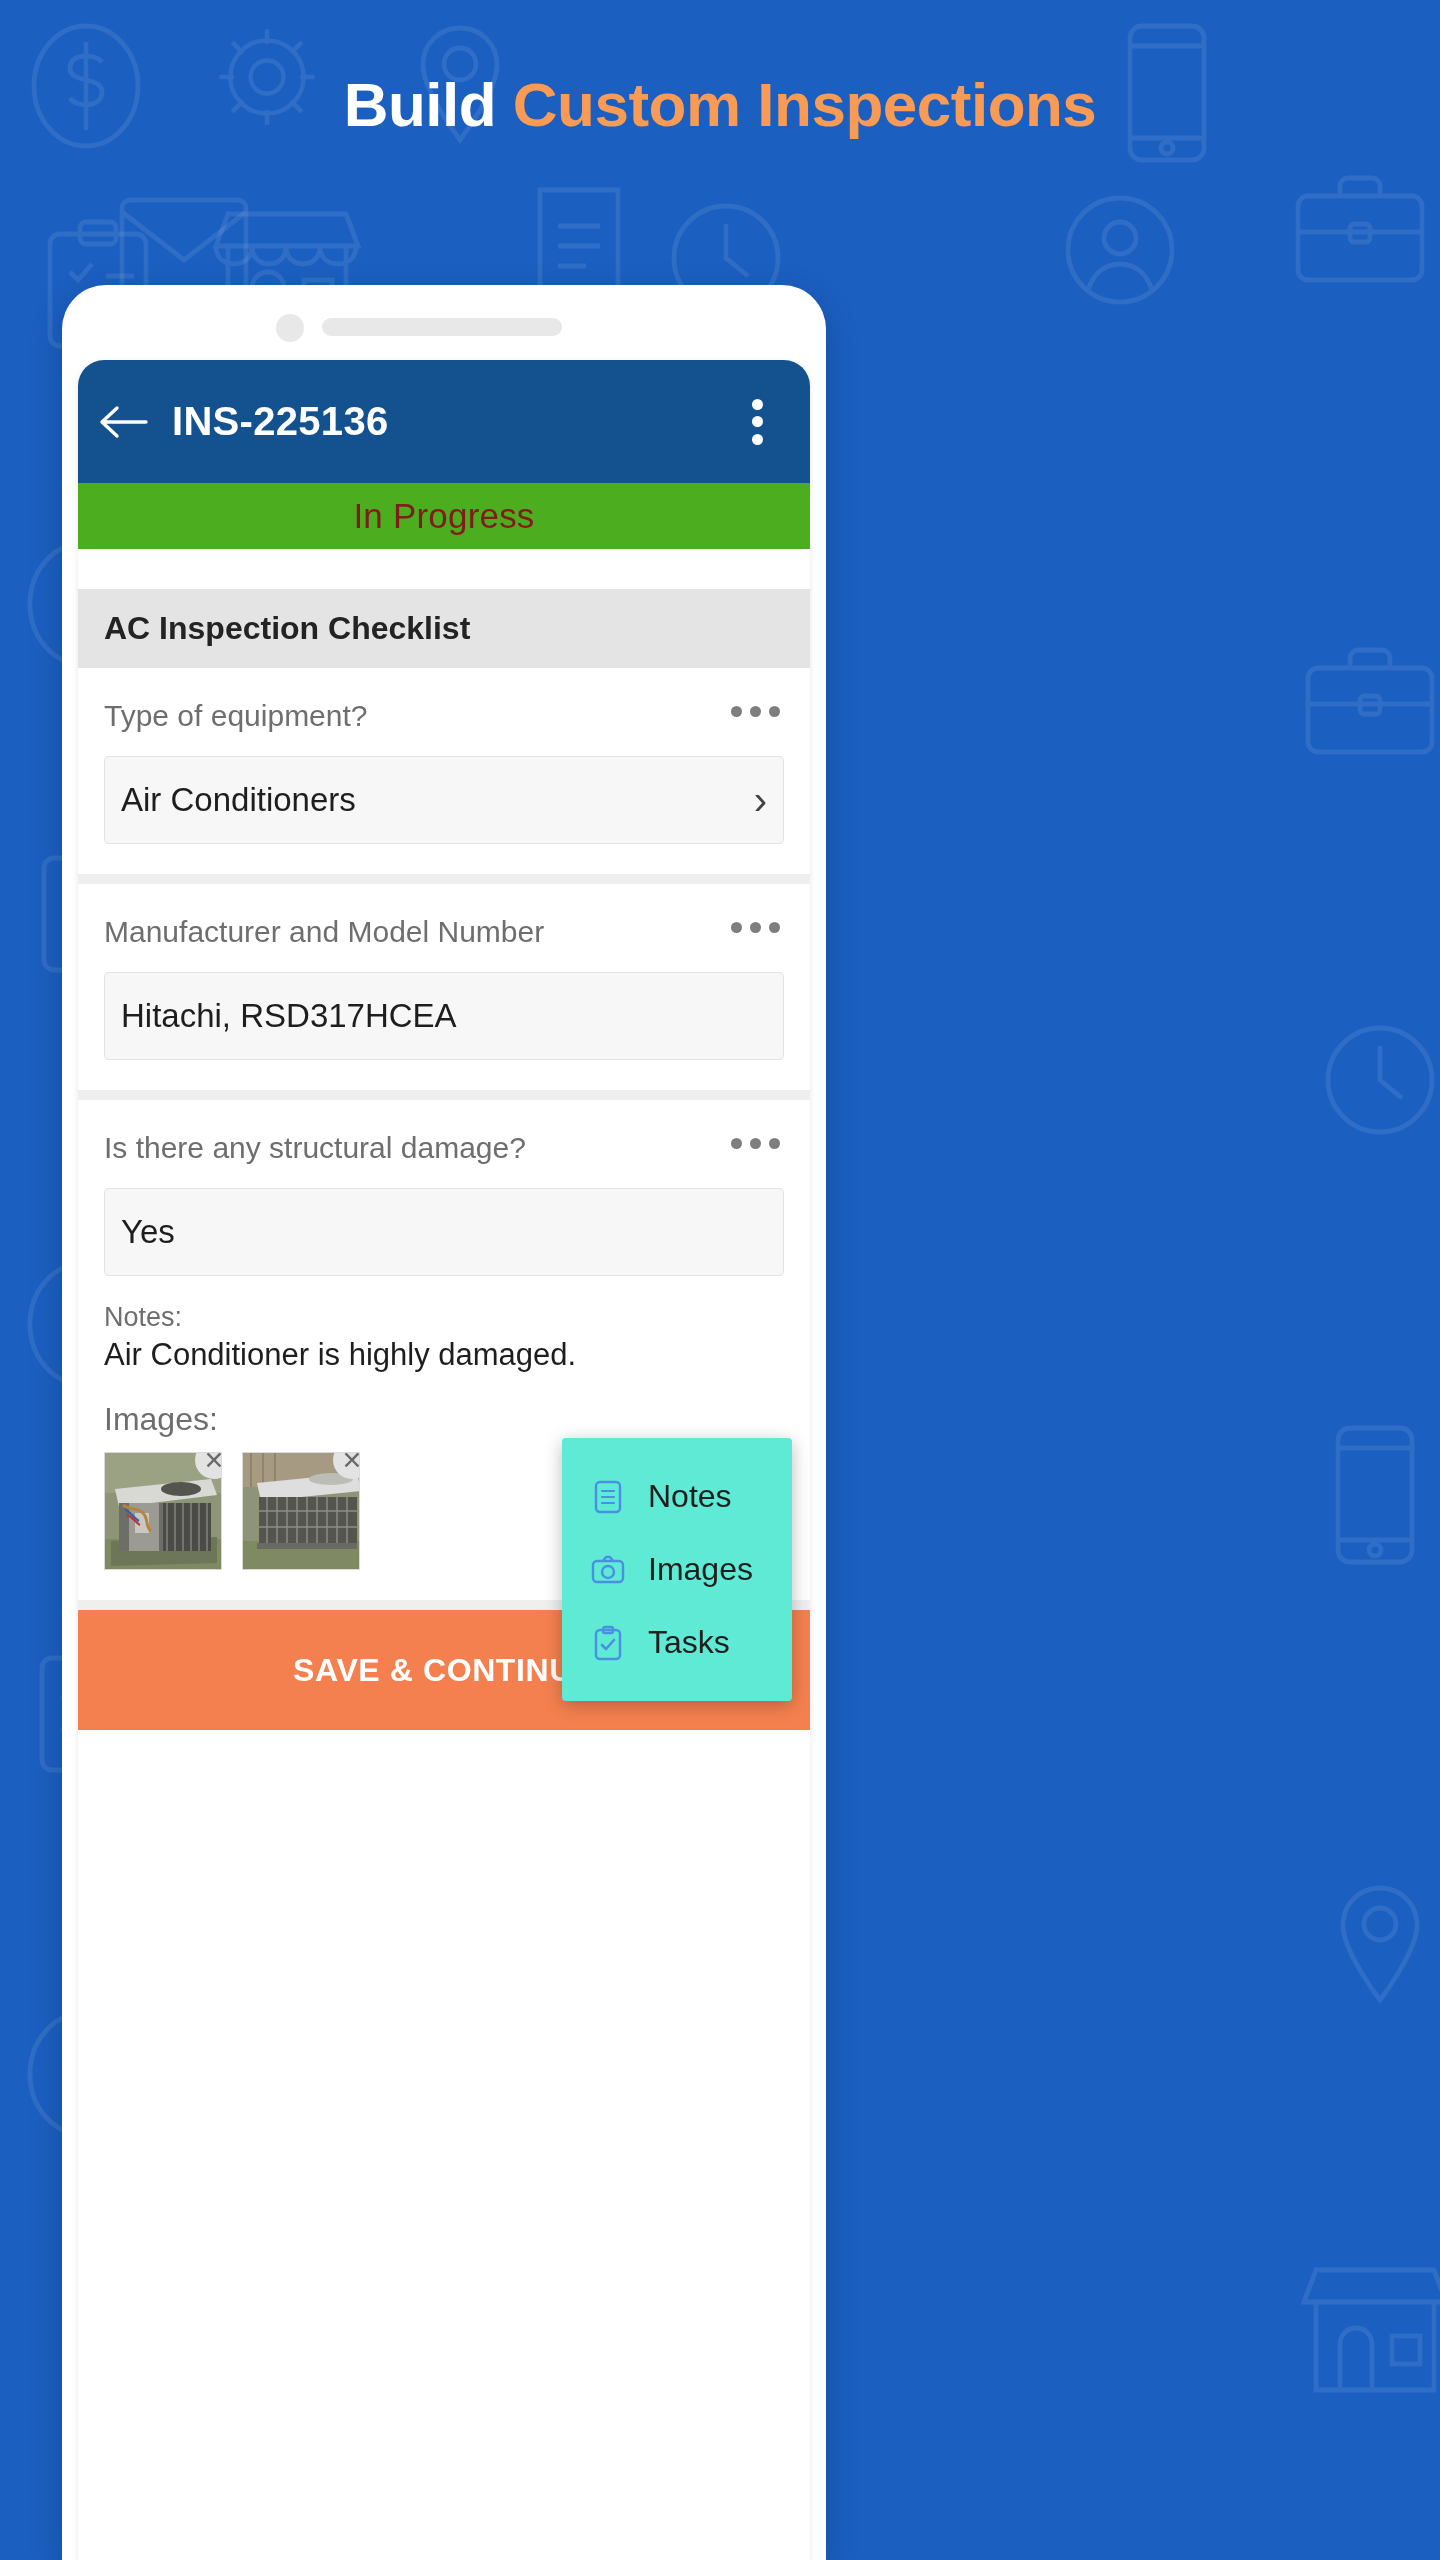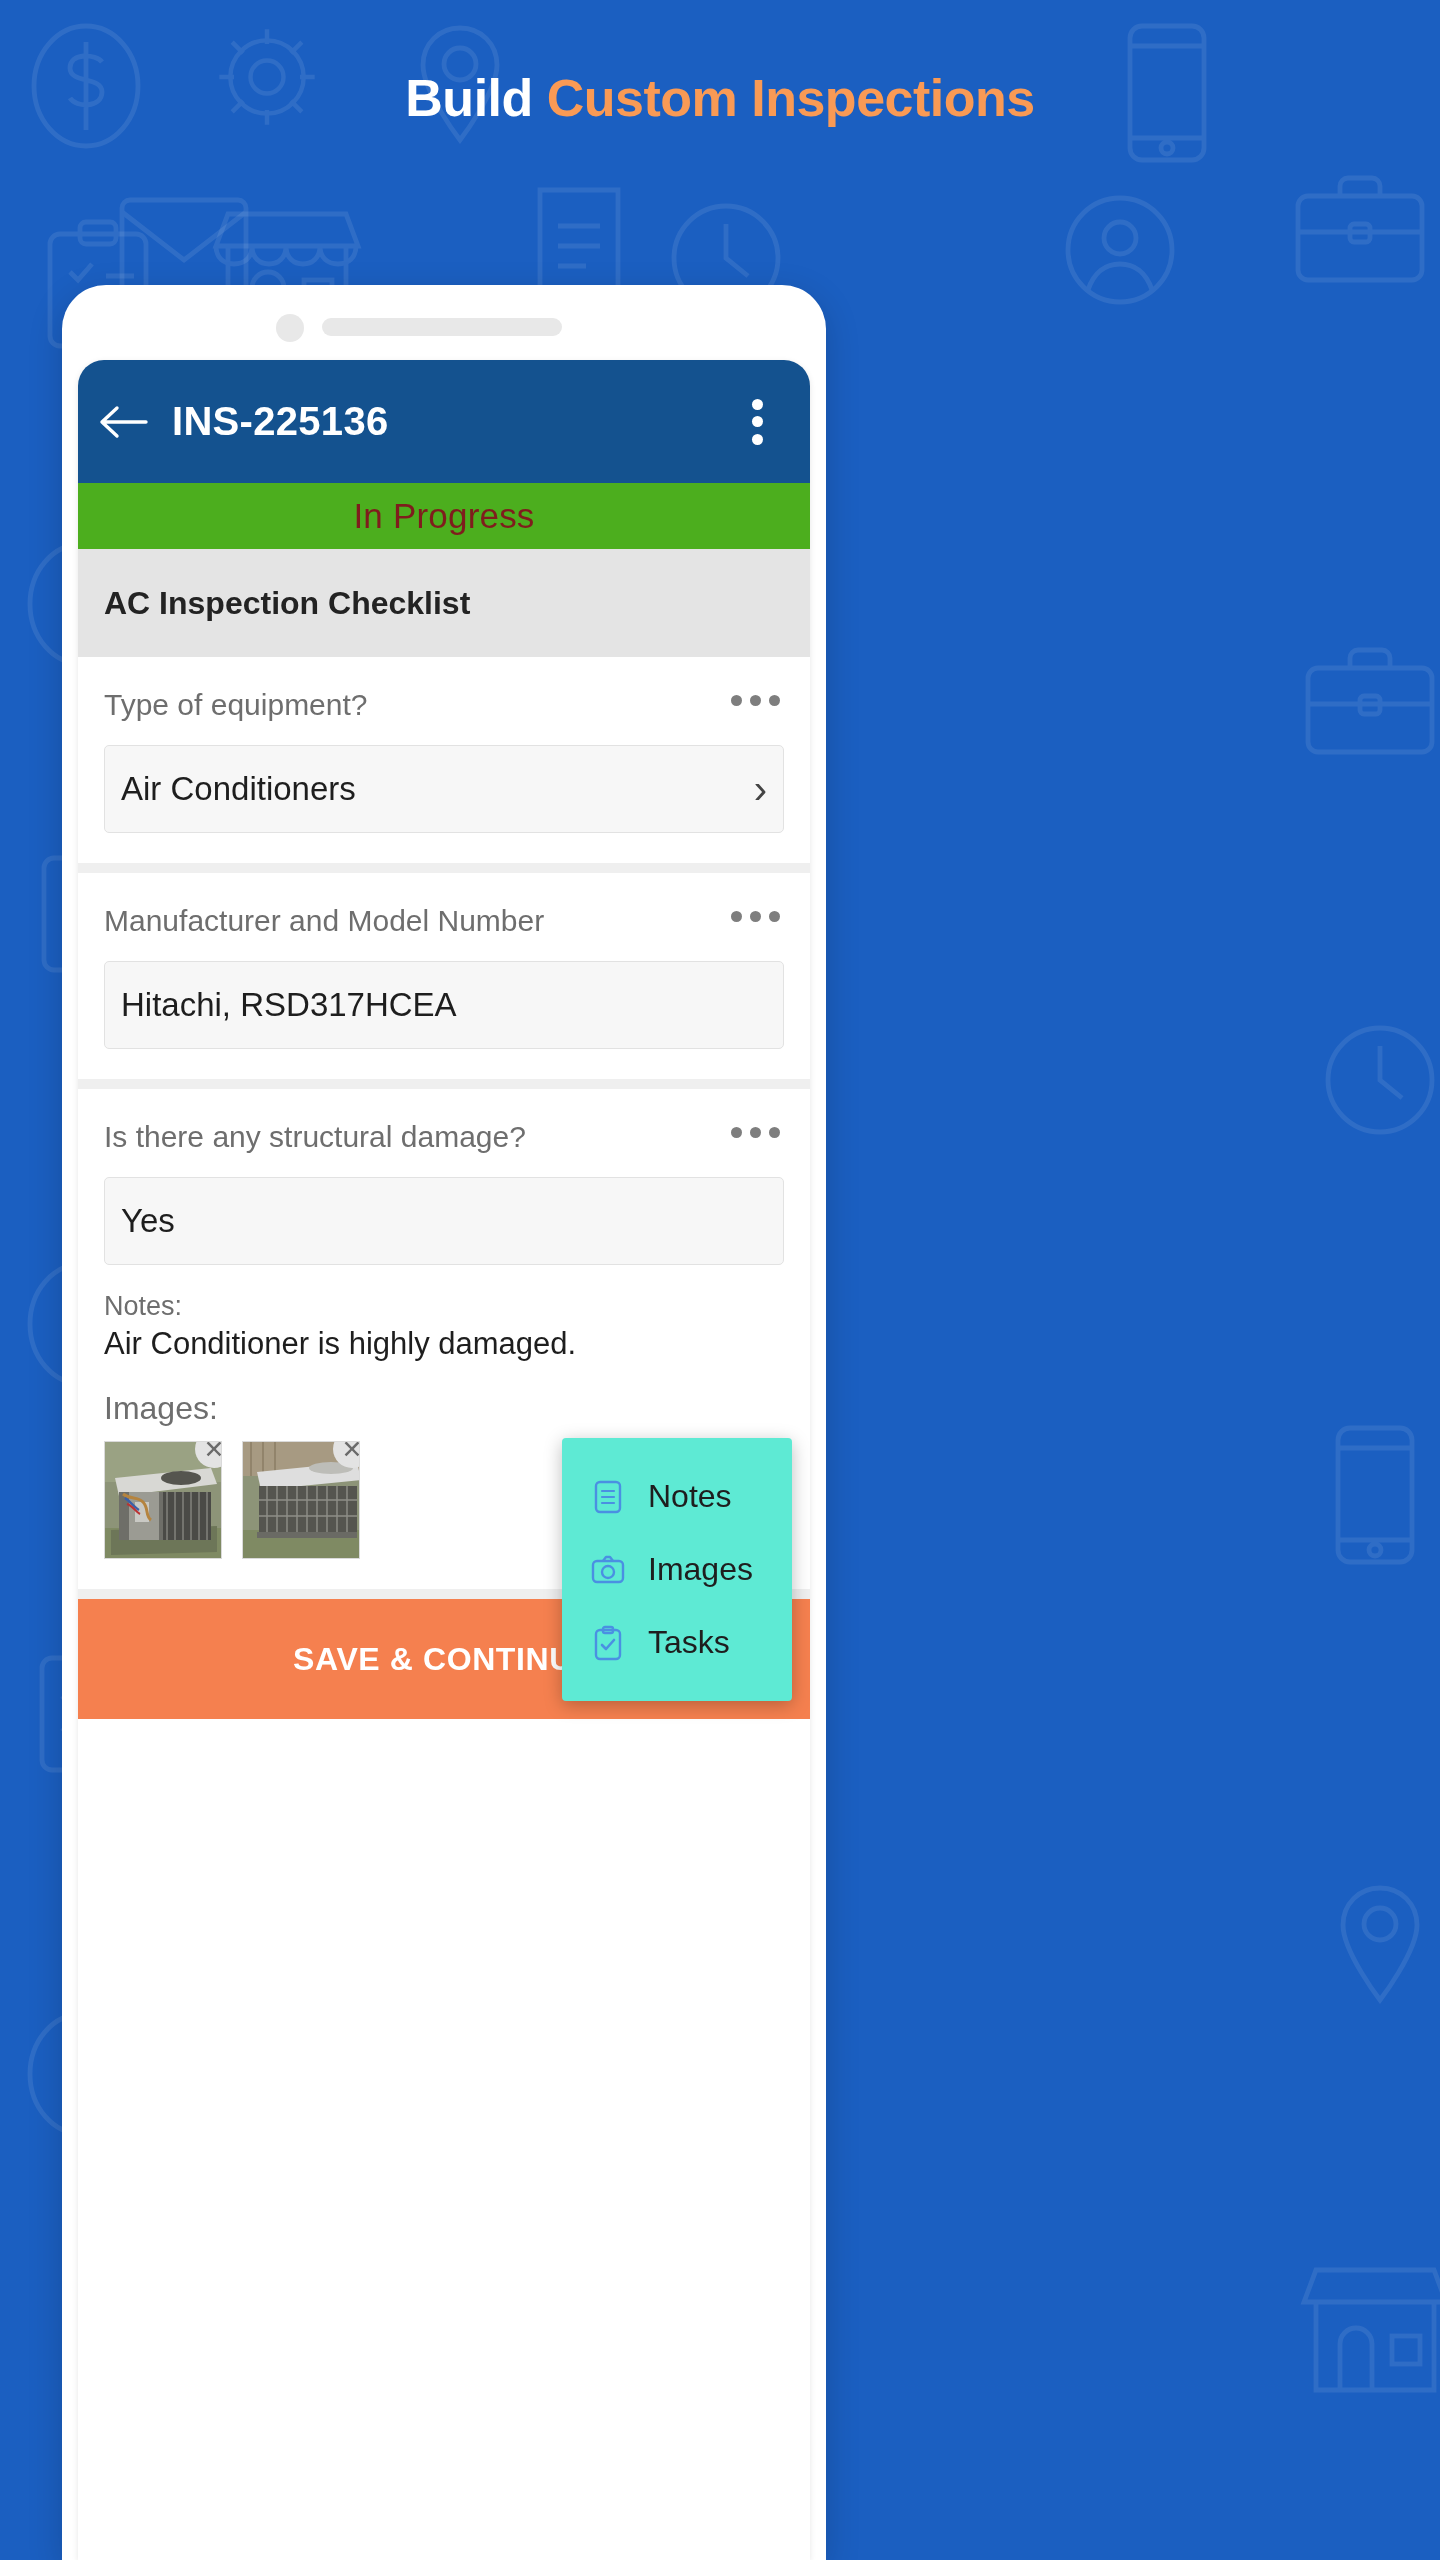"Build Custom Inspections" .headline1 { font-size: 52px -> 62px }
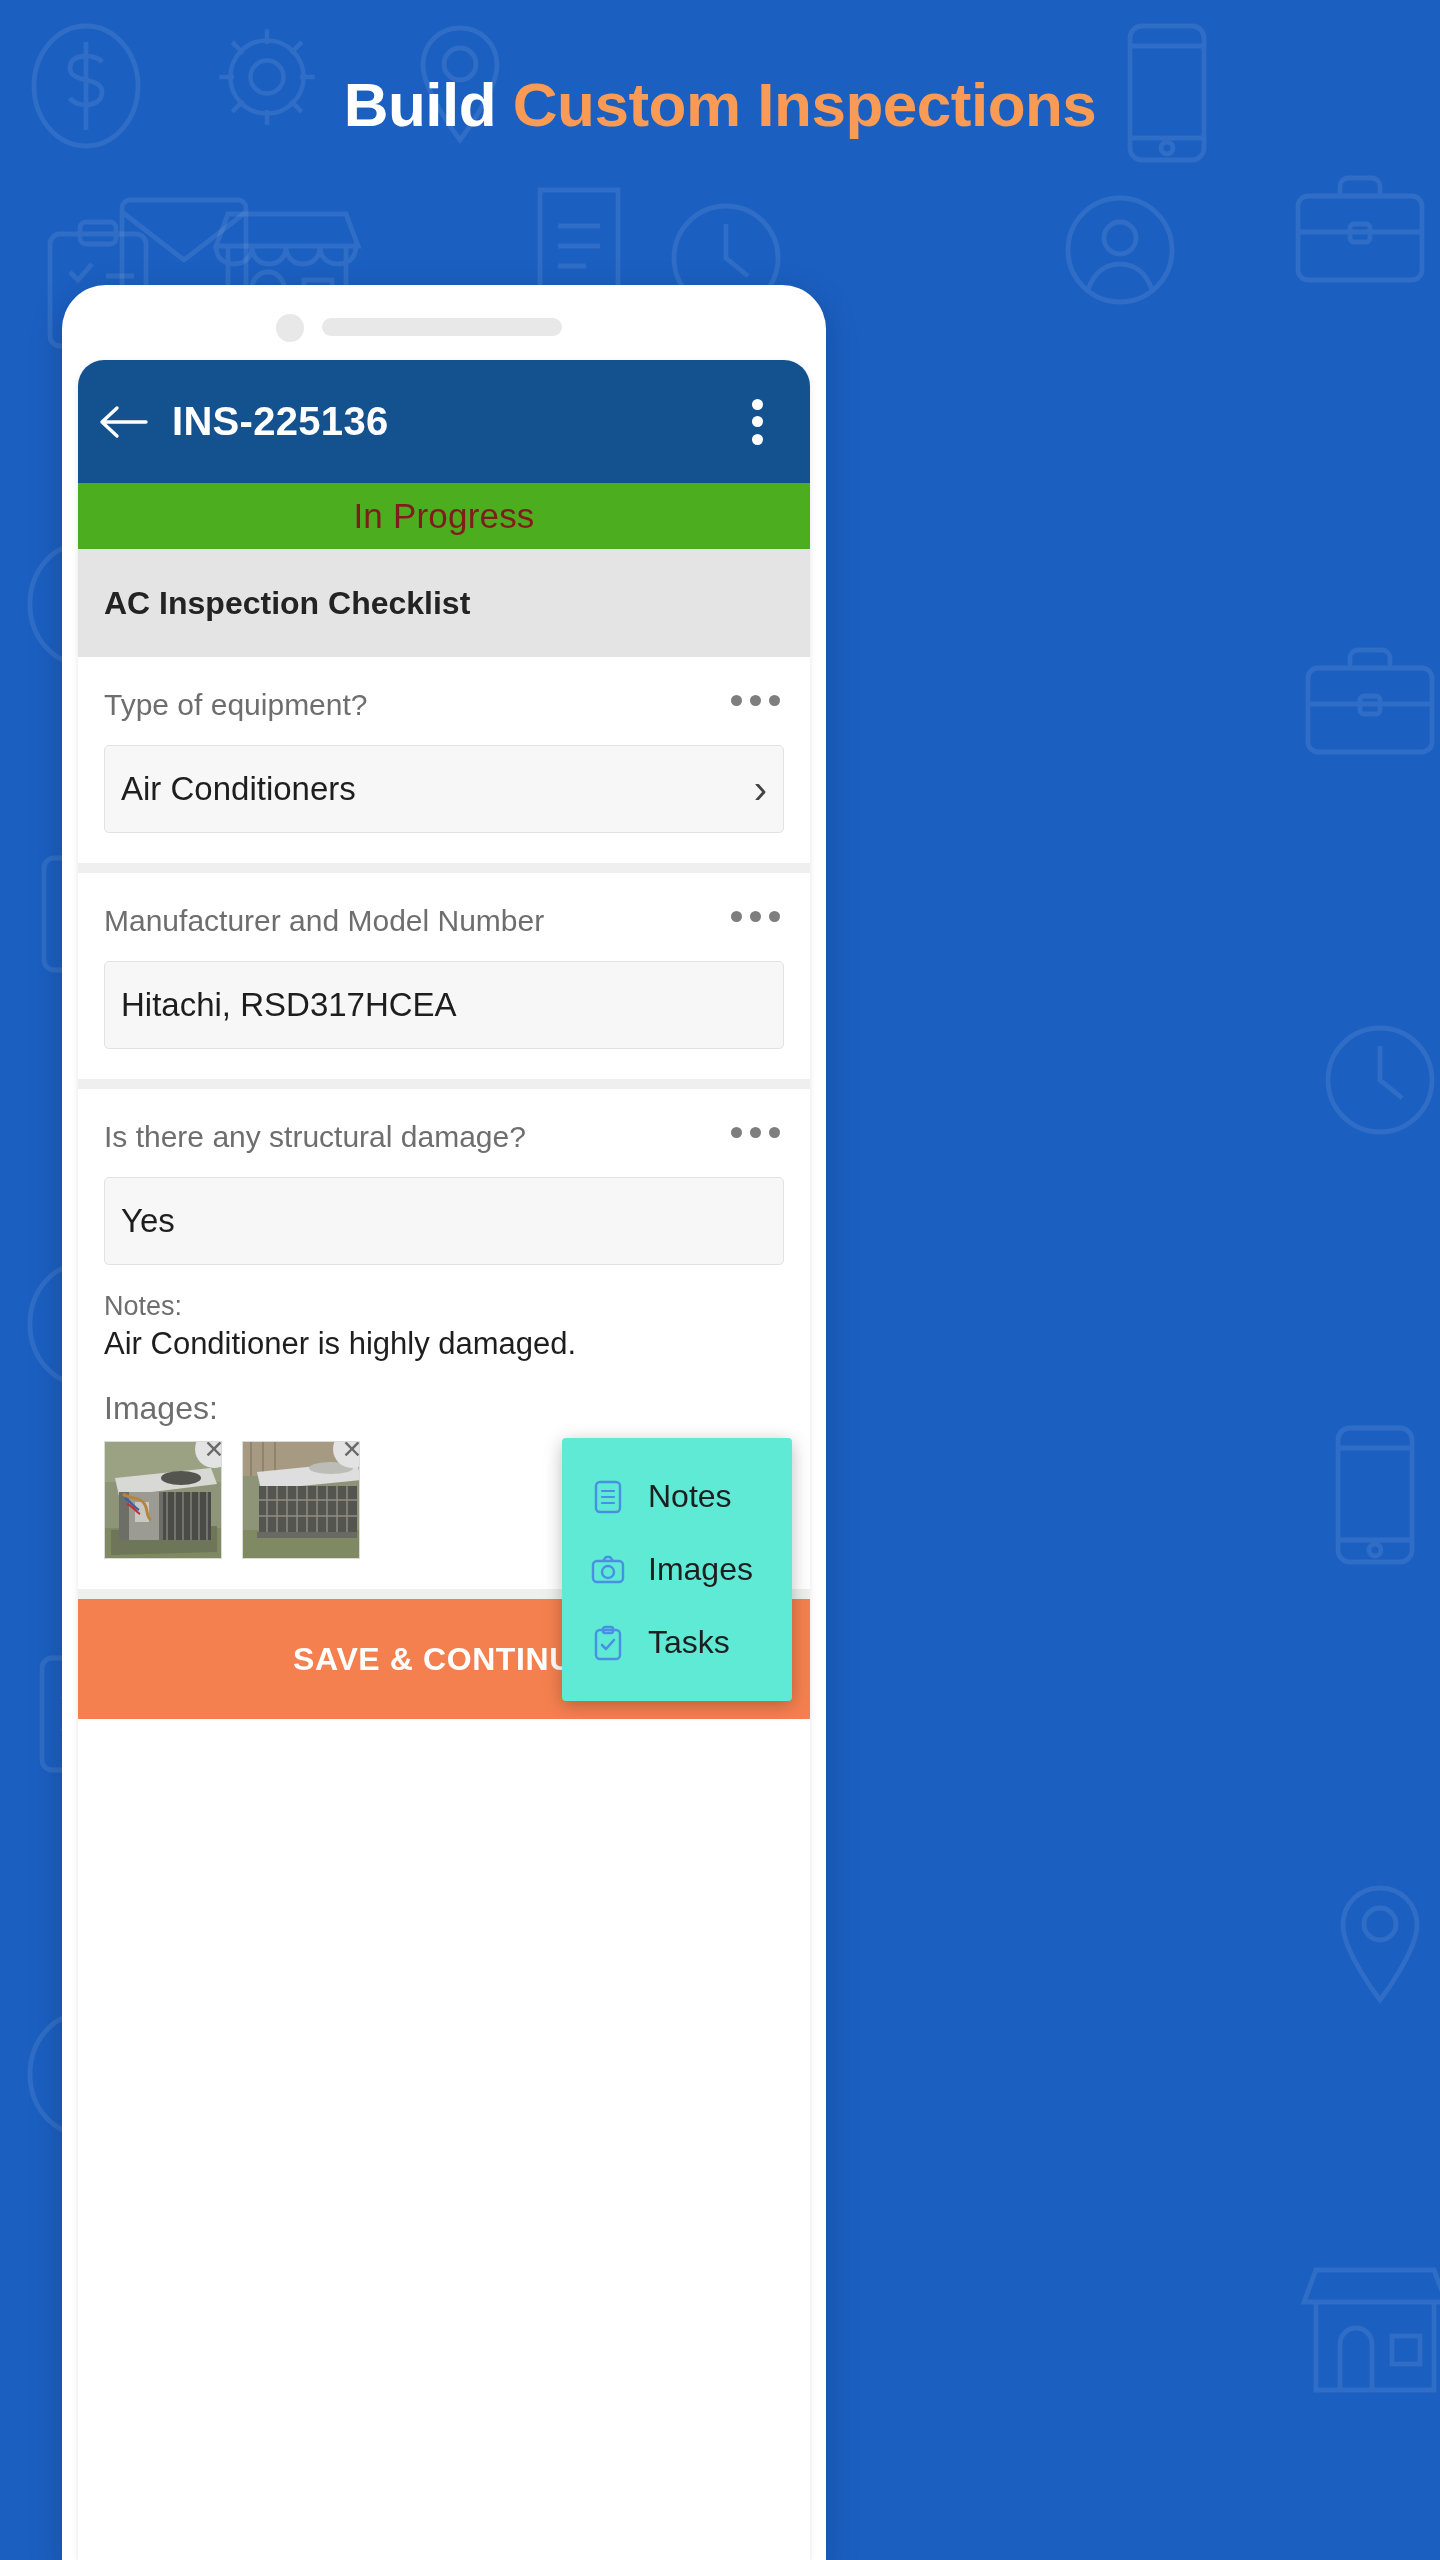"AC Inspection Checklist" #checklist-title { height: 108px -> 79px; margin-top: none -> 40px }
